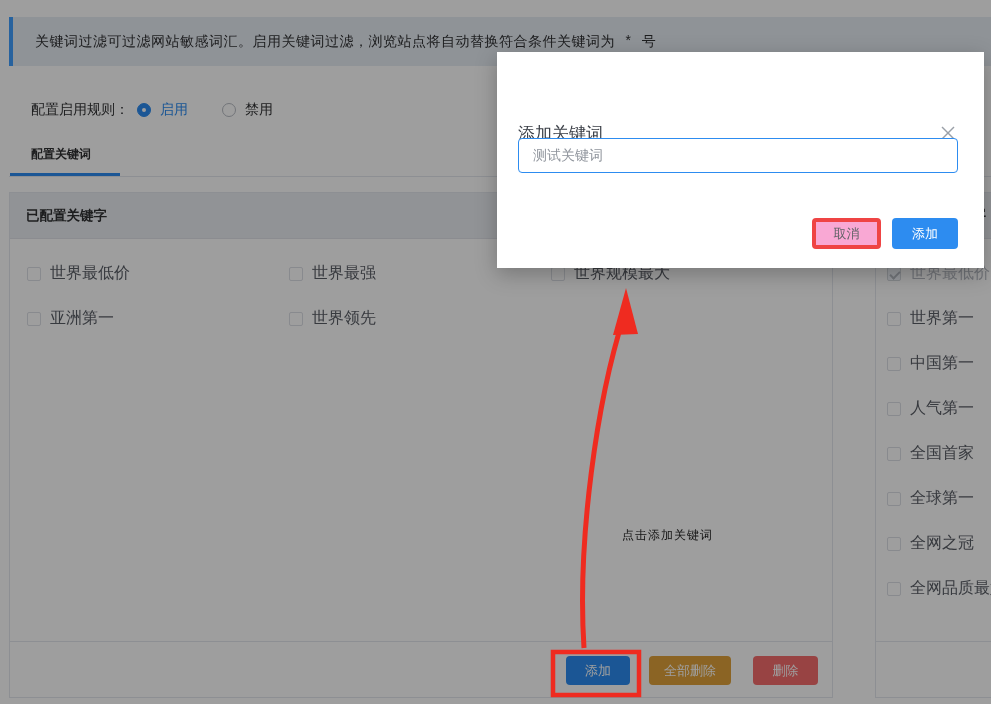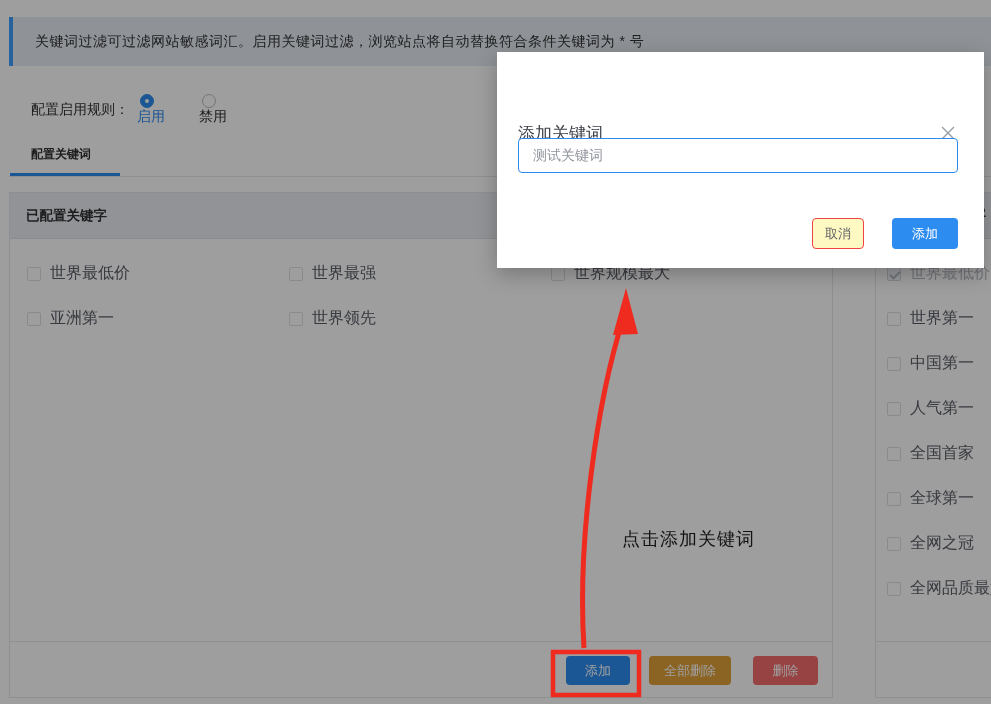"关键词过滤可过滤网站敏感词汇。启用关键词过滤，浏览站点将自动替换符合条件关键词为" .banner { font-family: none -> Liberation Mono, monospace }
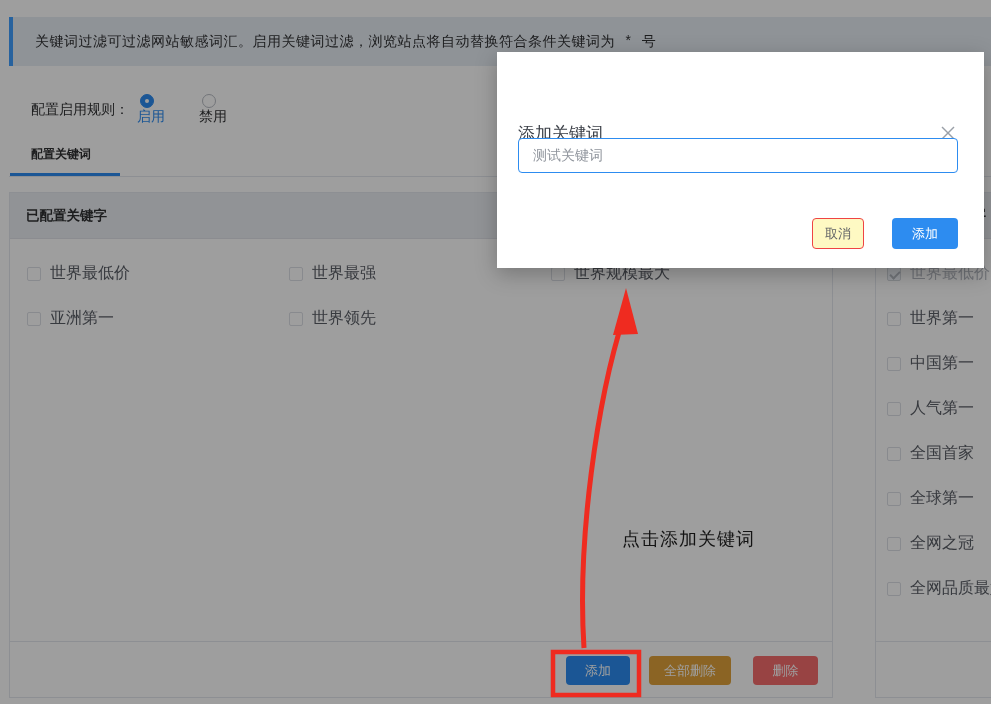"启用" .radio-opt { flex-direction: column -> none }
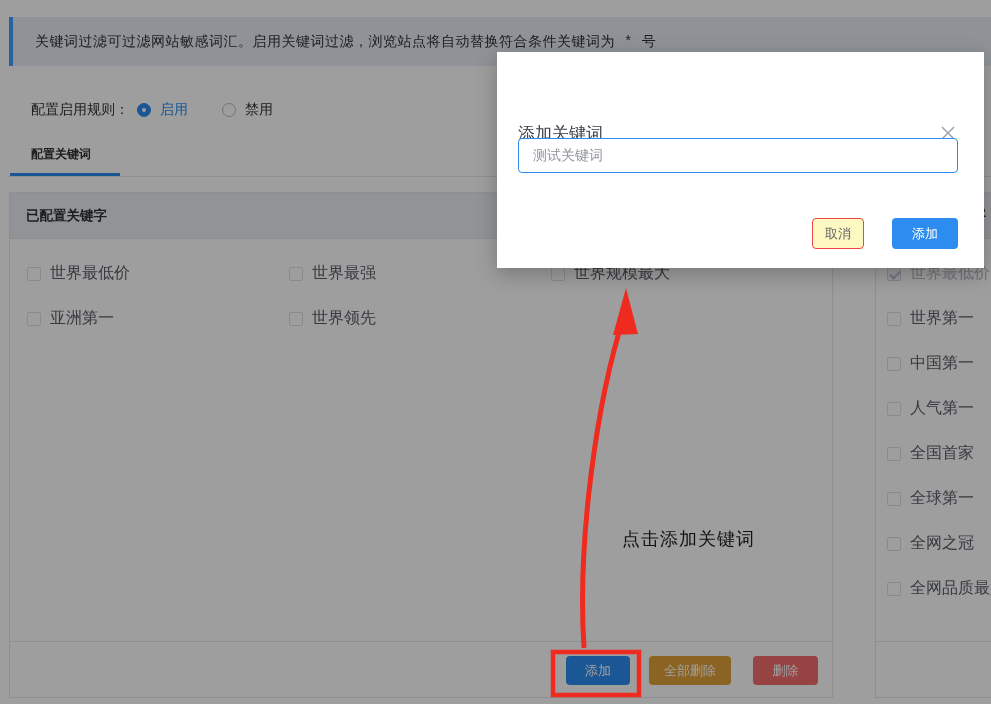"取消" .btn-cancel { background: #fef9c3 -> #f9a8d4; border: 1px solid #ef4444 -> 4px solid #ef4444; width: 52px -> 69px }
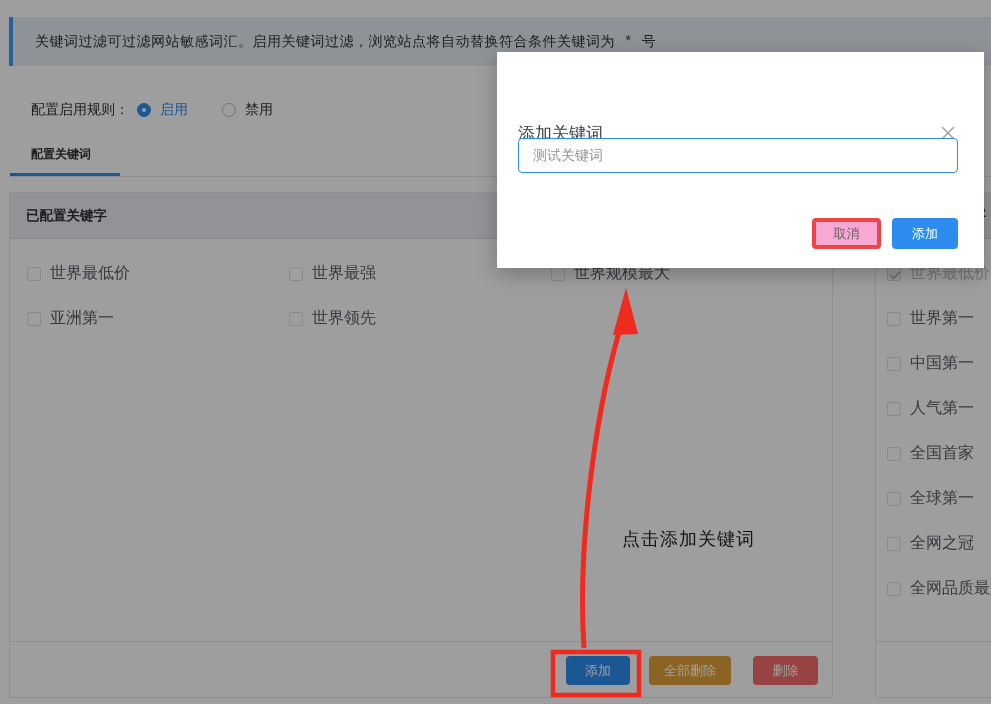"点击添加关键词" .anno-text { font-size: 18px -> 12px }
